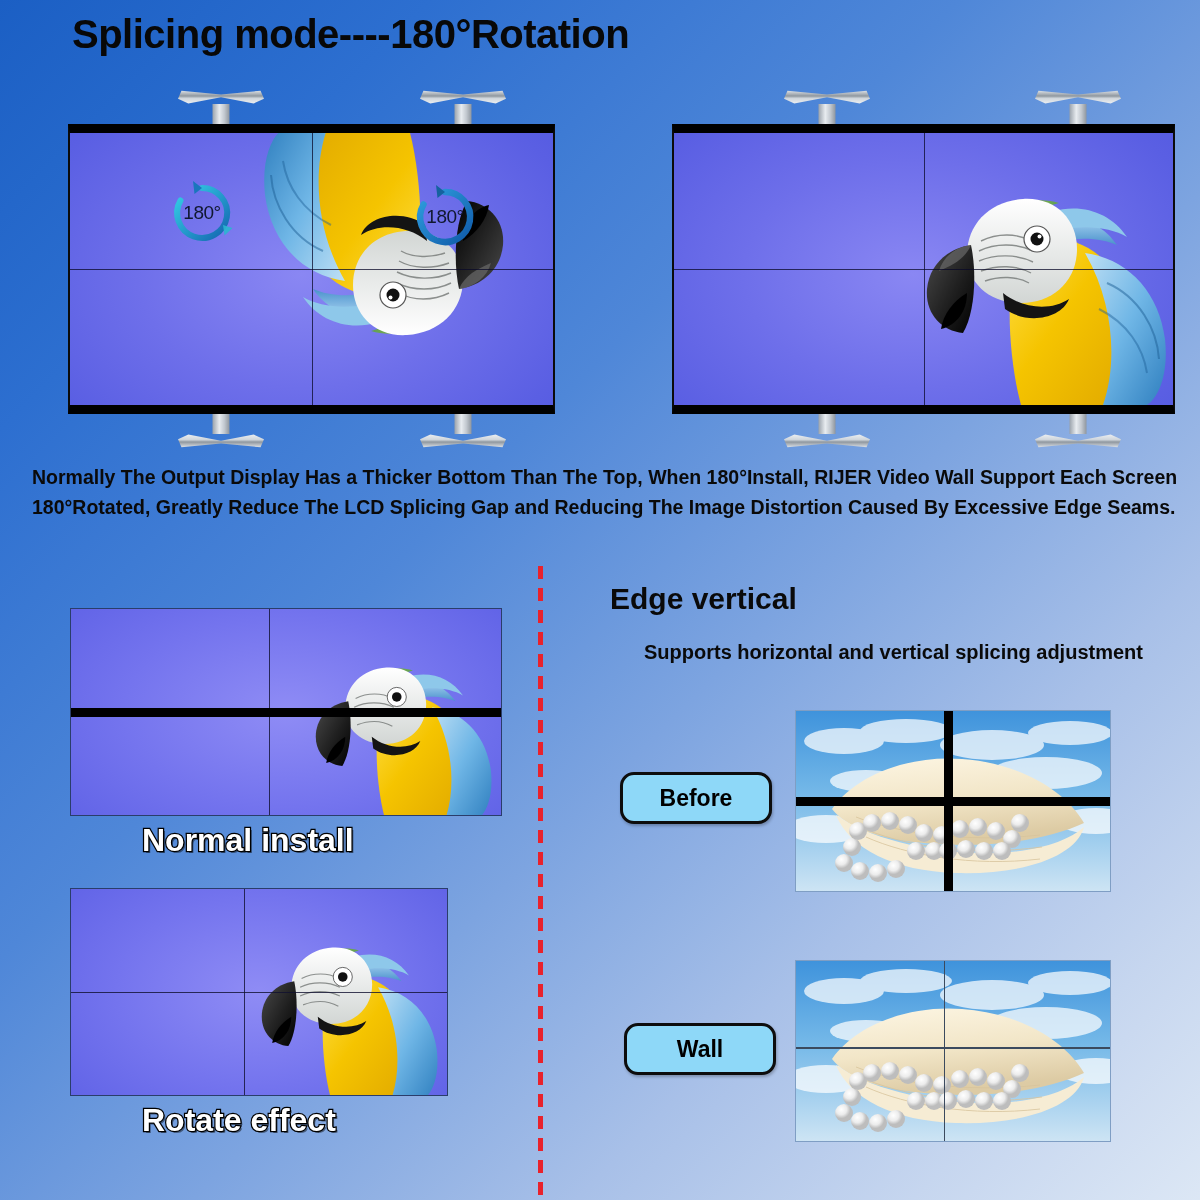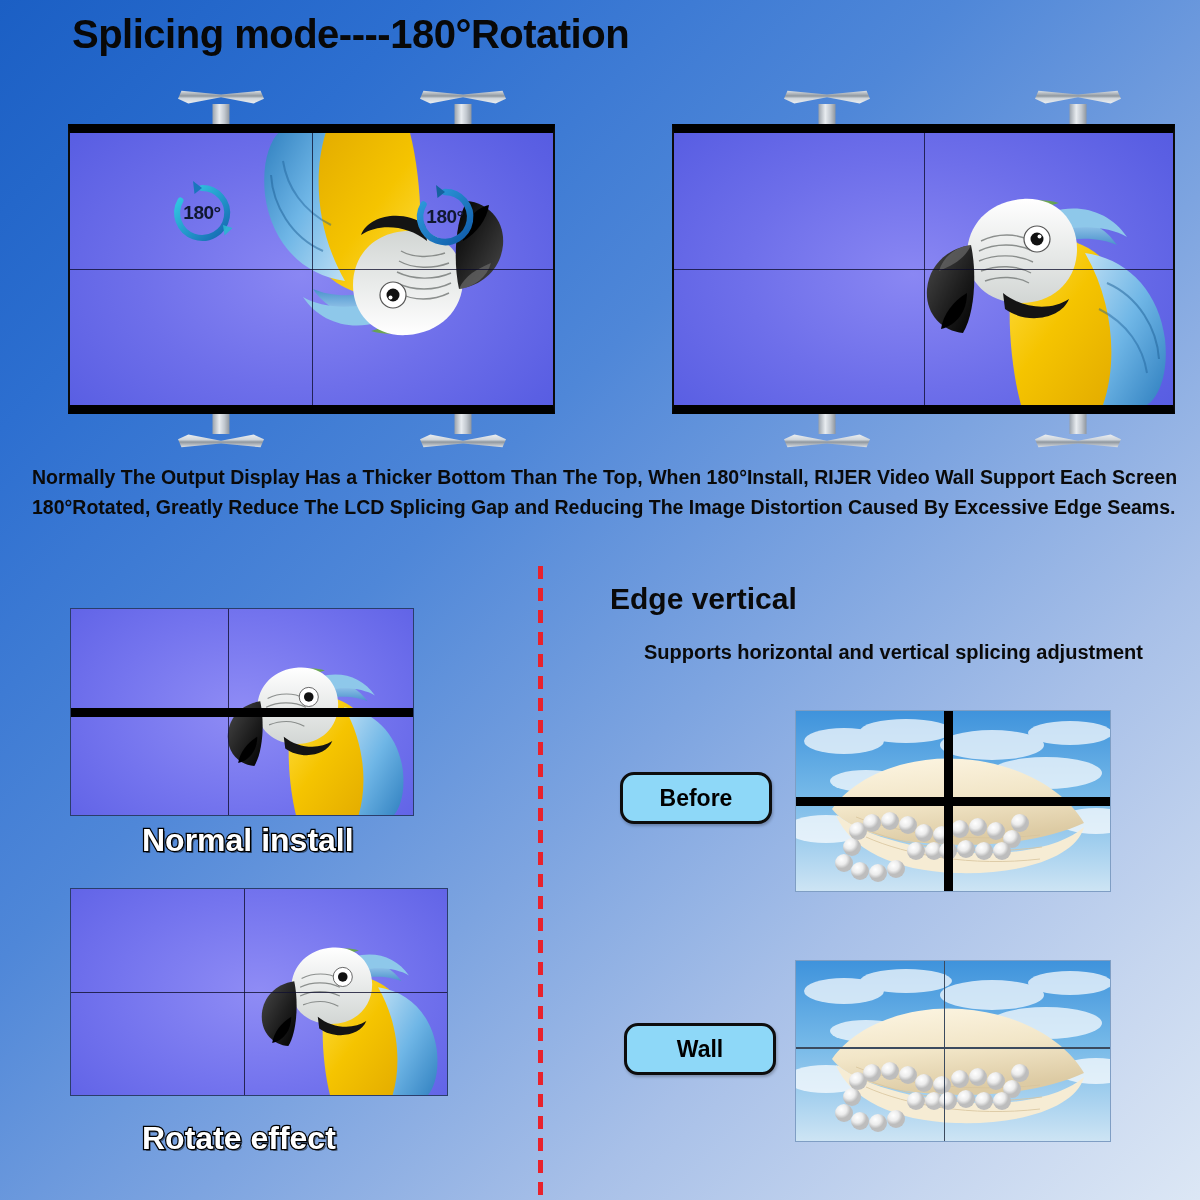"180°" .badge180 .txt { font-weight: bold -> normal }
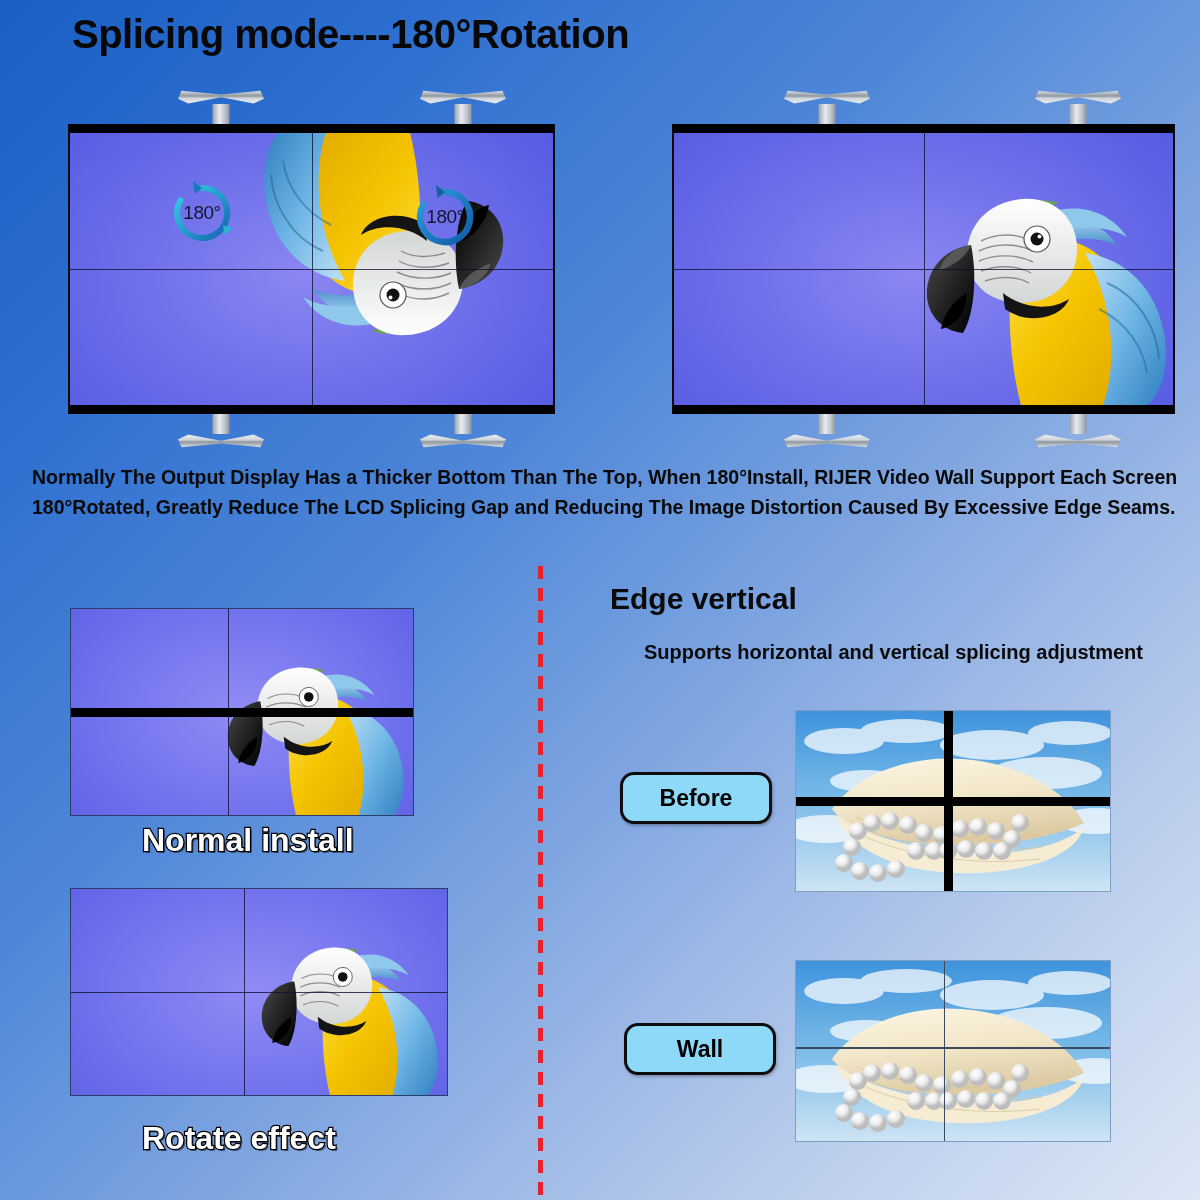"Normal install" div.panel { width: 344px -> 432px }
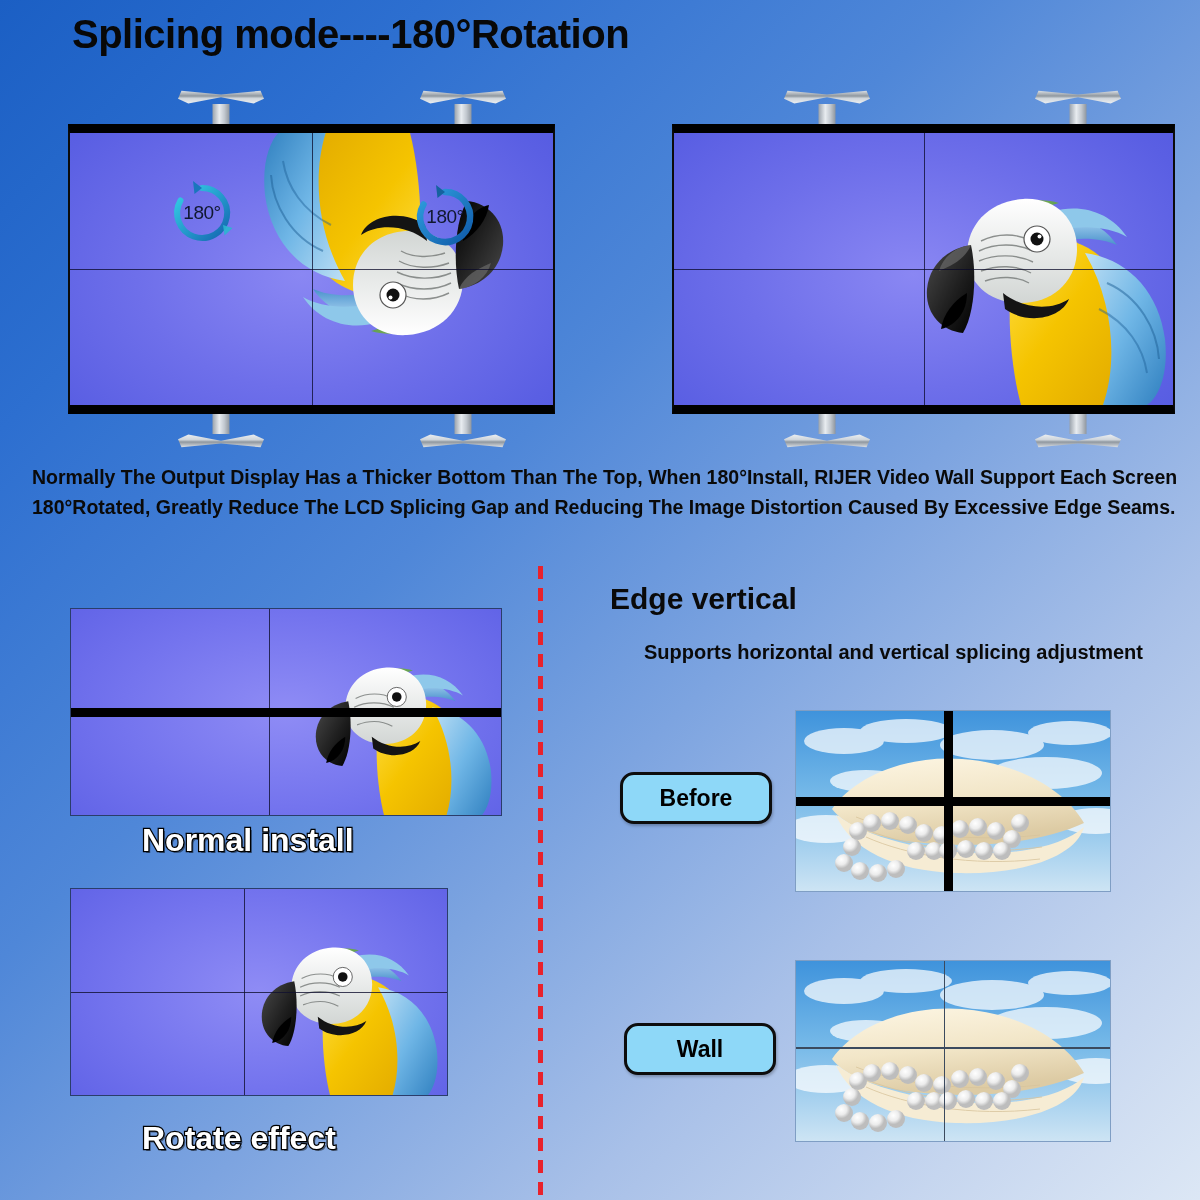"Rotate effect" div.caption { top: 232px -> 214px }
